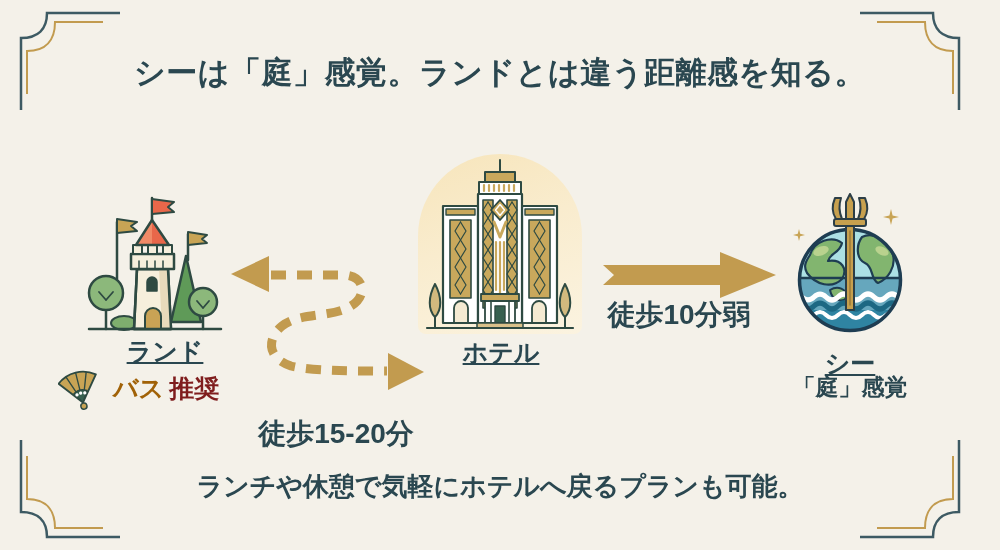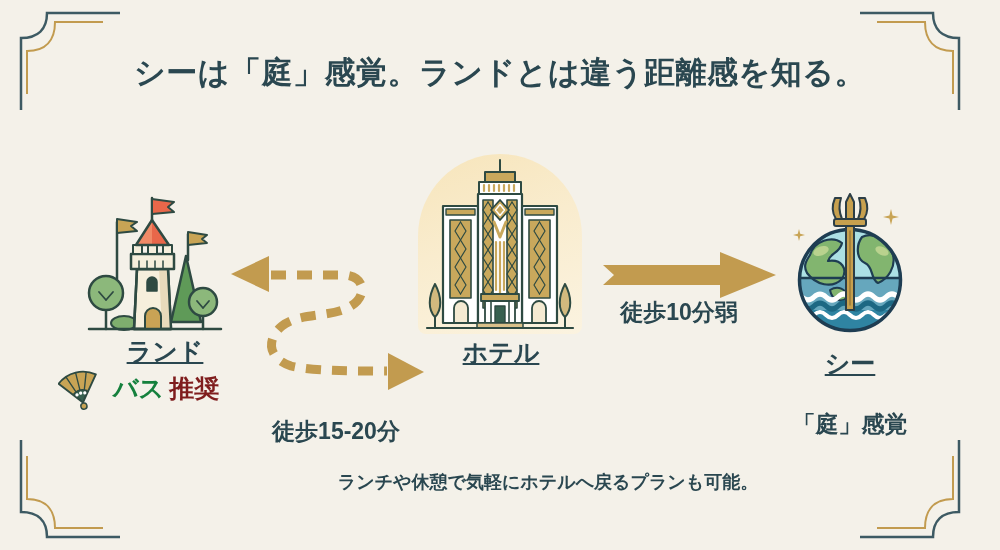"徒歩10分弱" .route-label { font-size: 23px -> 28px }
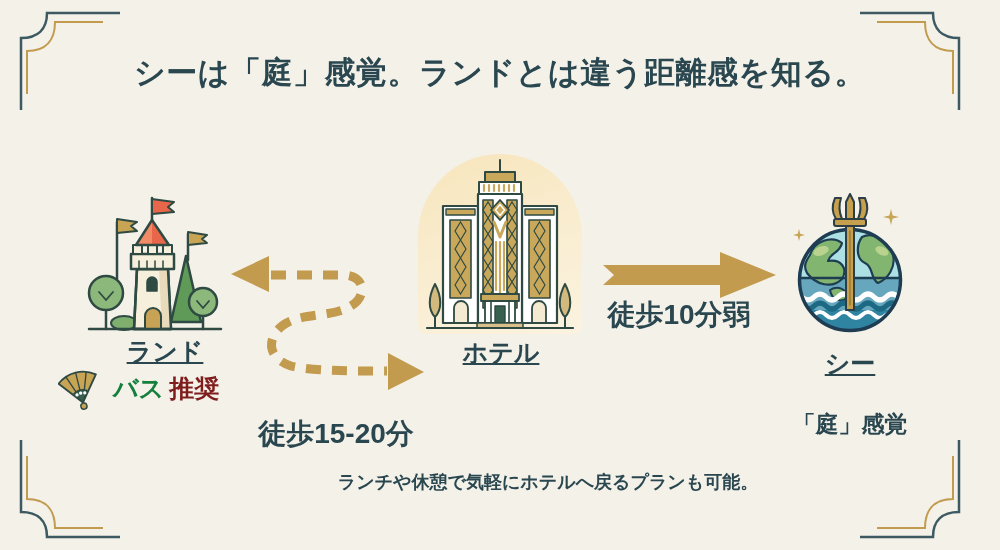"バス" .bus-row .txt { color: #15803d -> #a16207 }
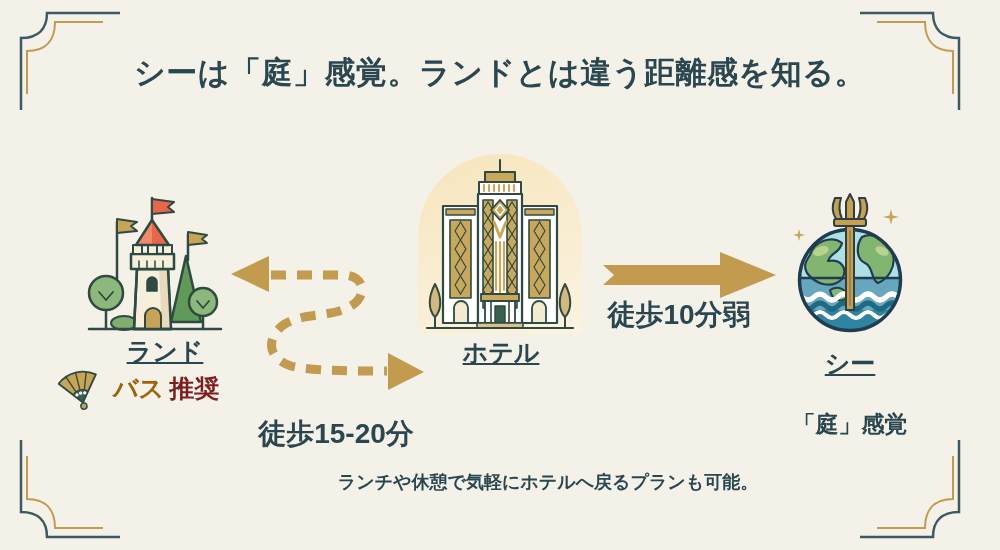"「庭」感覚" .sub-label { margin-top: 37px -> none }
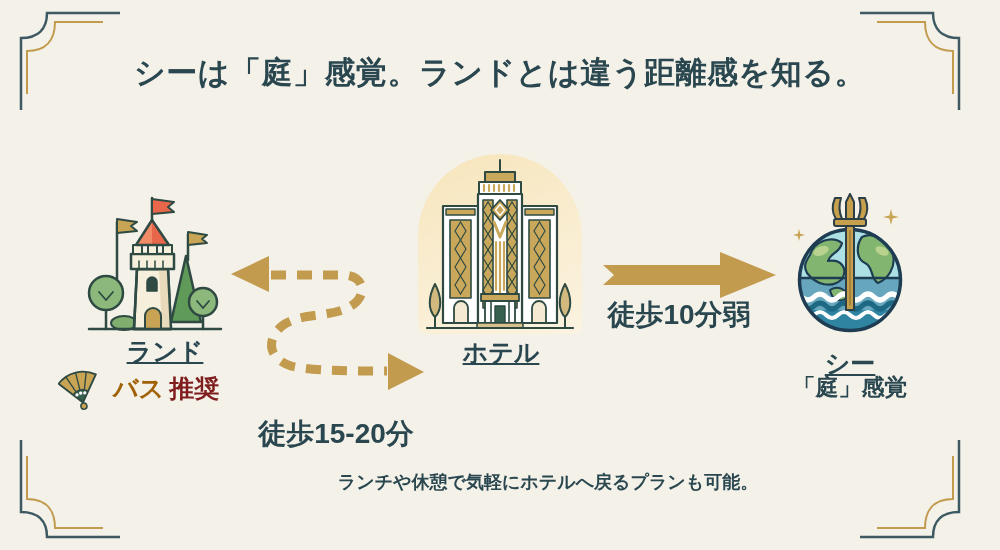"ランチや休憩で気軽にホテルへ戻るプランも可能。" .footer { font-size: 18px -> 26px; margin-left: 48px -> none }
